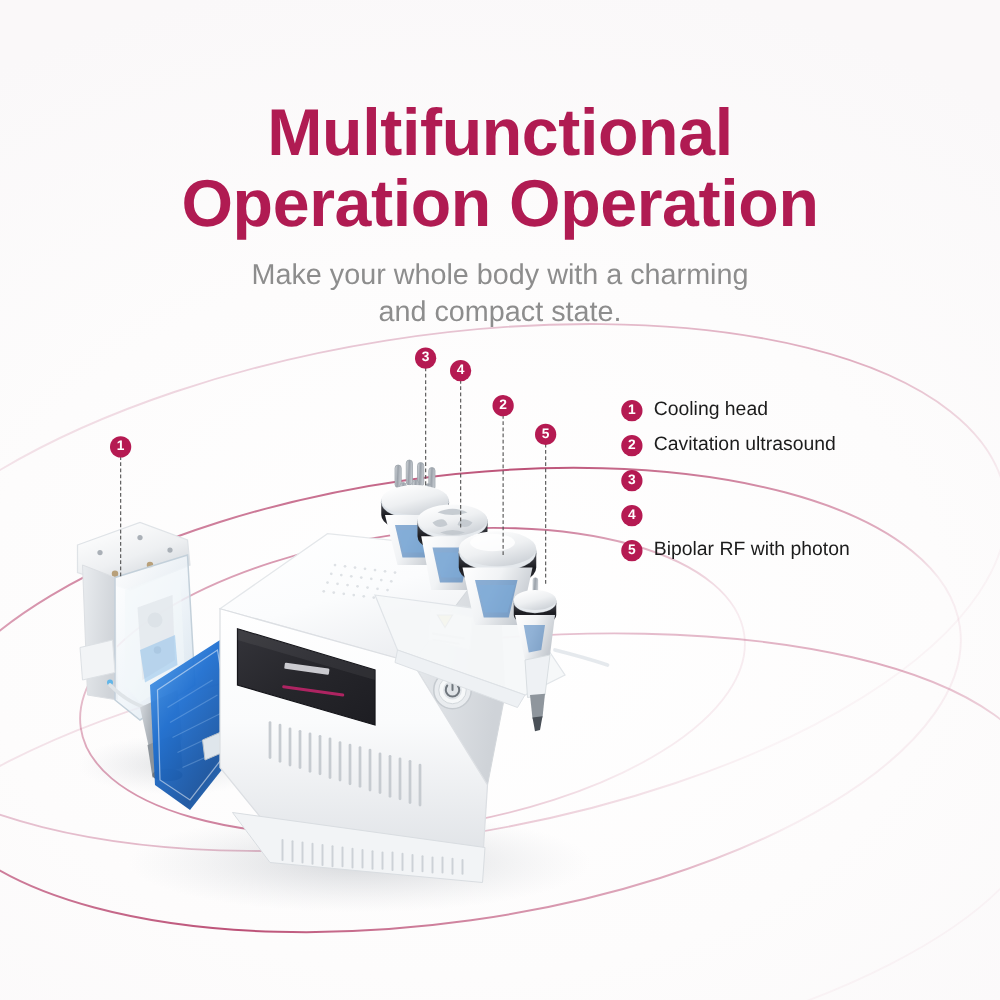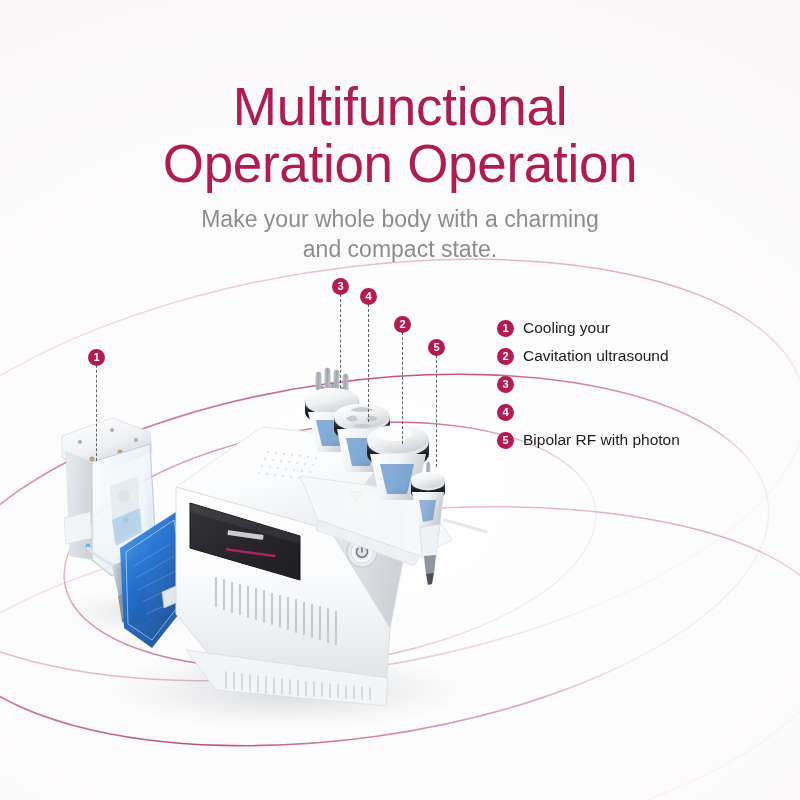"Multifunctional" .title-line { font-weight: 400 -> 700 }
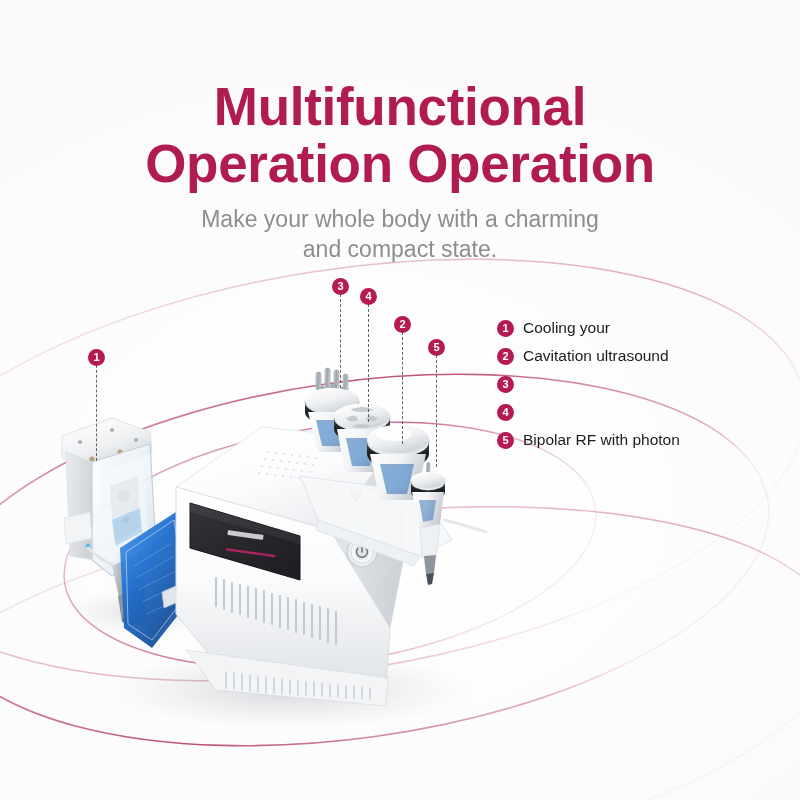"Cooling your" div.legend-label { text: your -> head }
